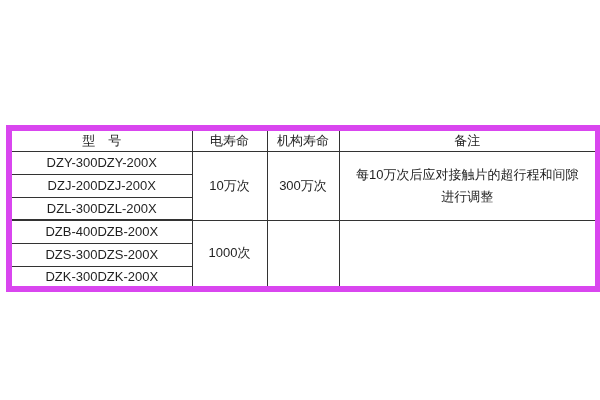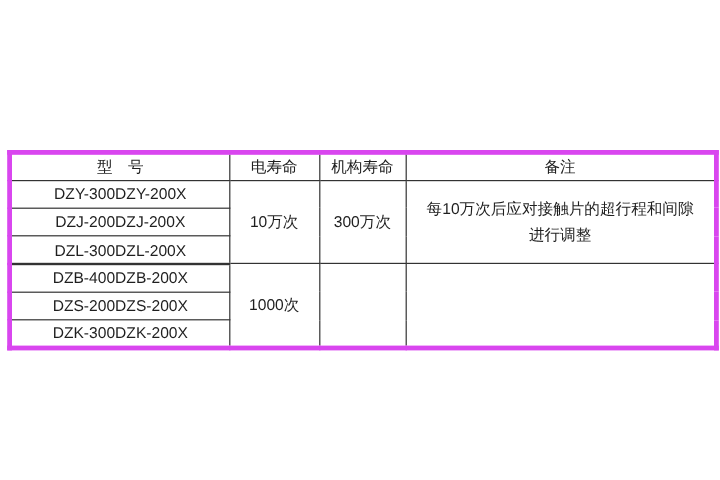"型 号" table.spec { border: 4px solid #d946ef -> 6px solid #d946ef }
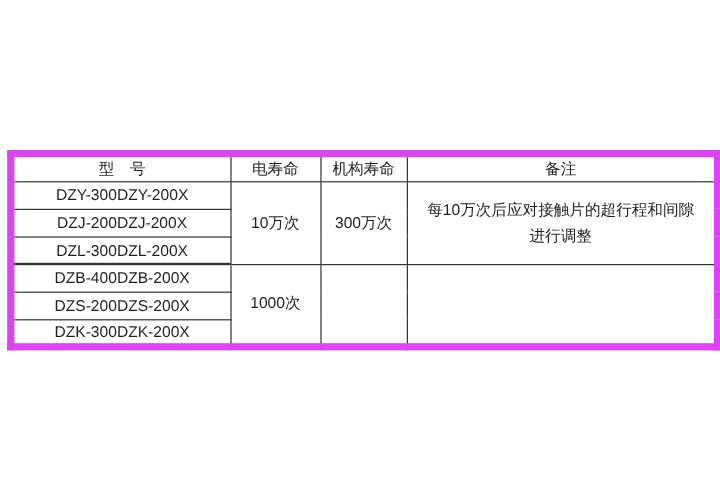"DZS-200" span.model-a { text: DZS-200 -> DZS-300 }
